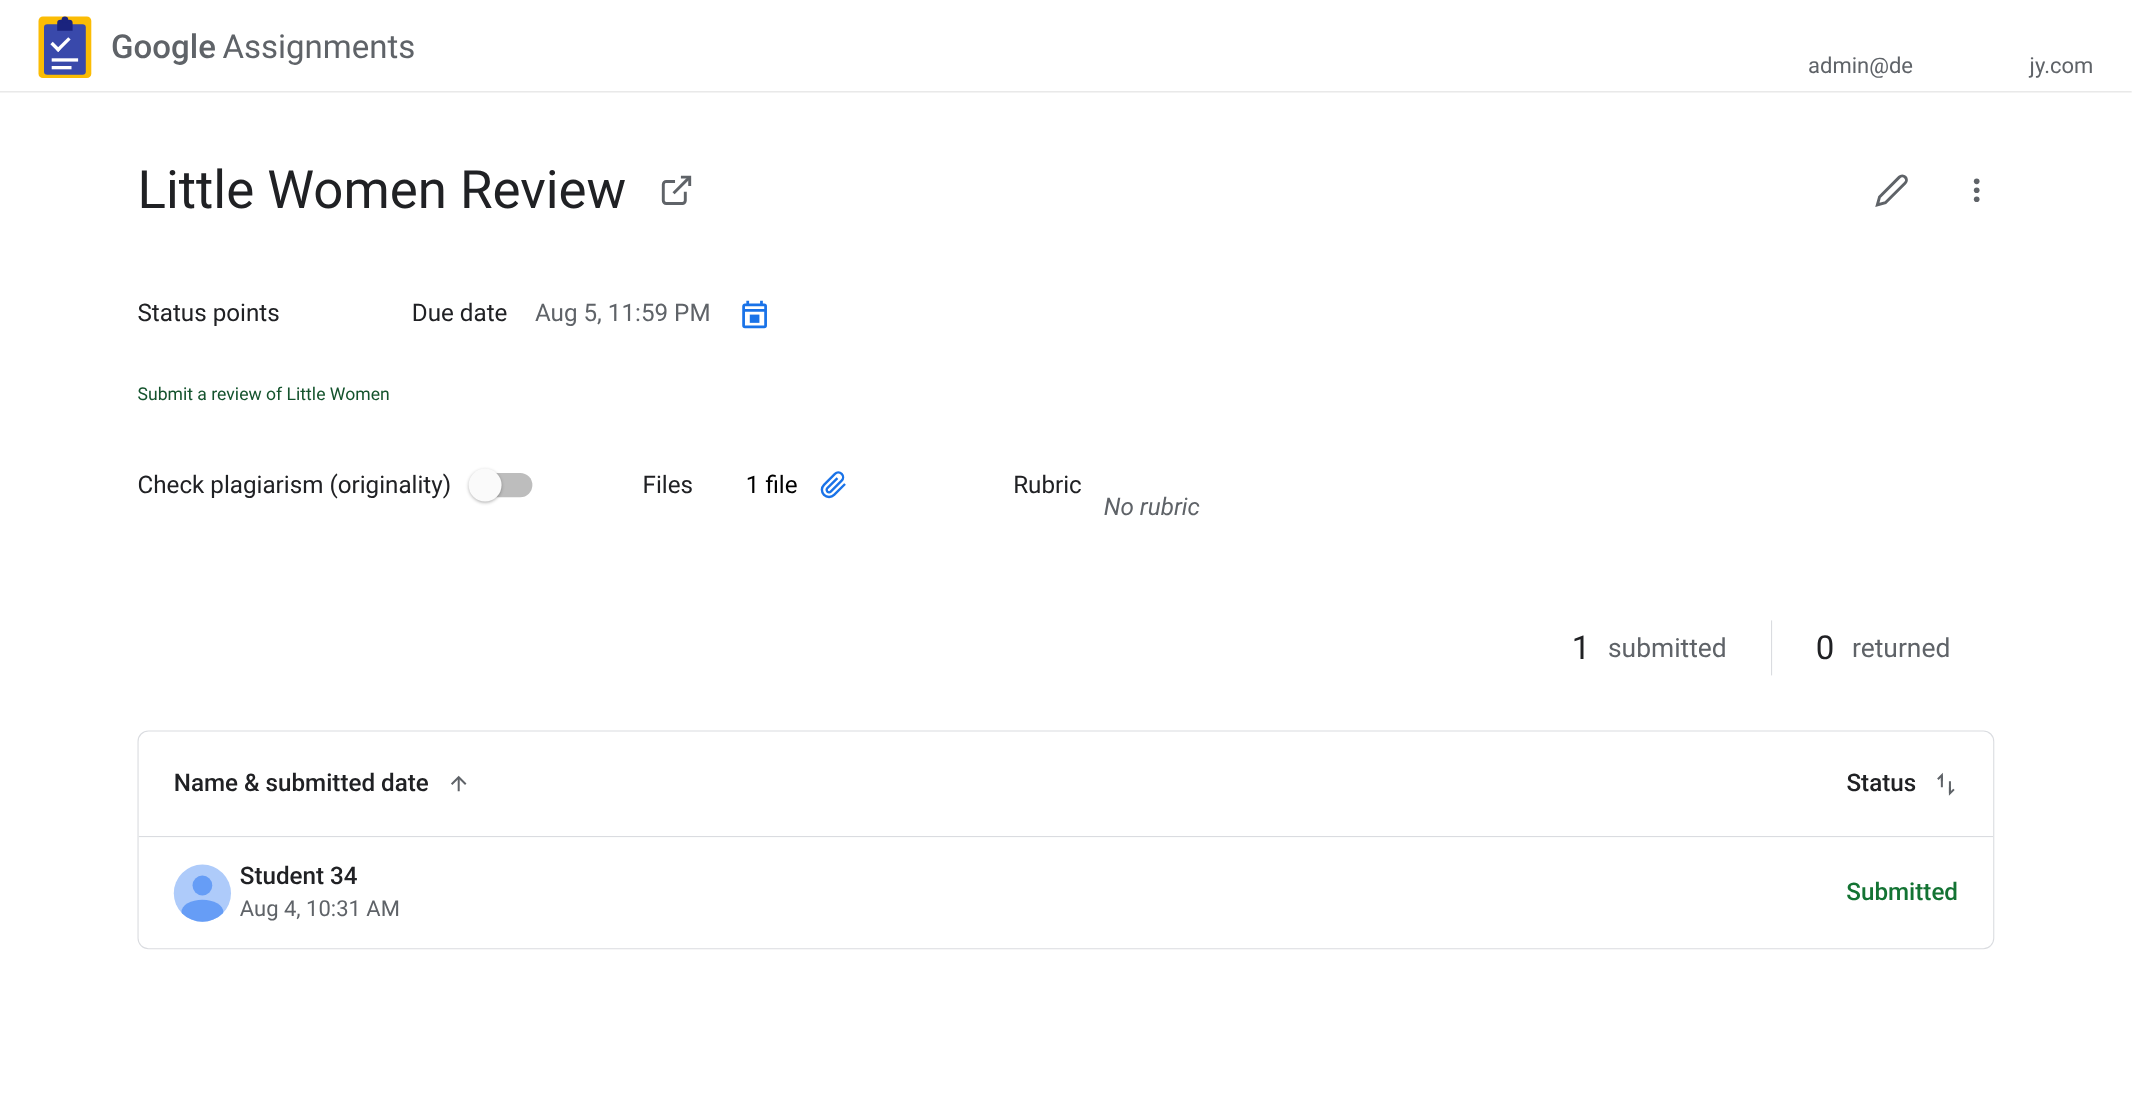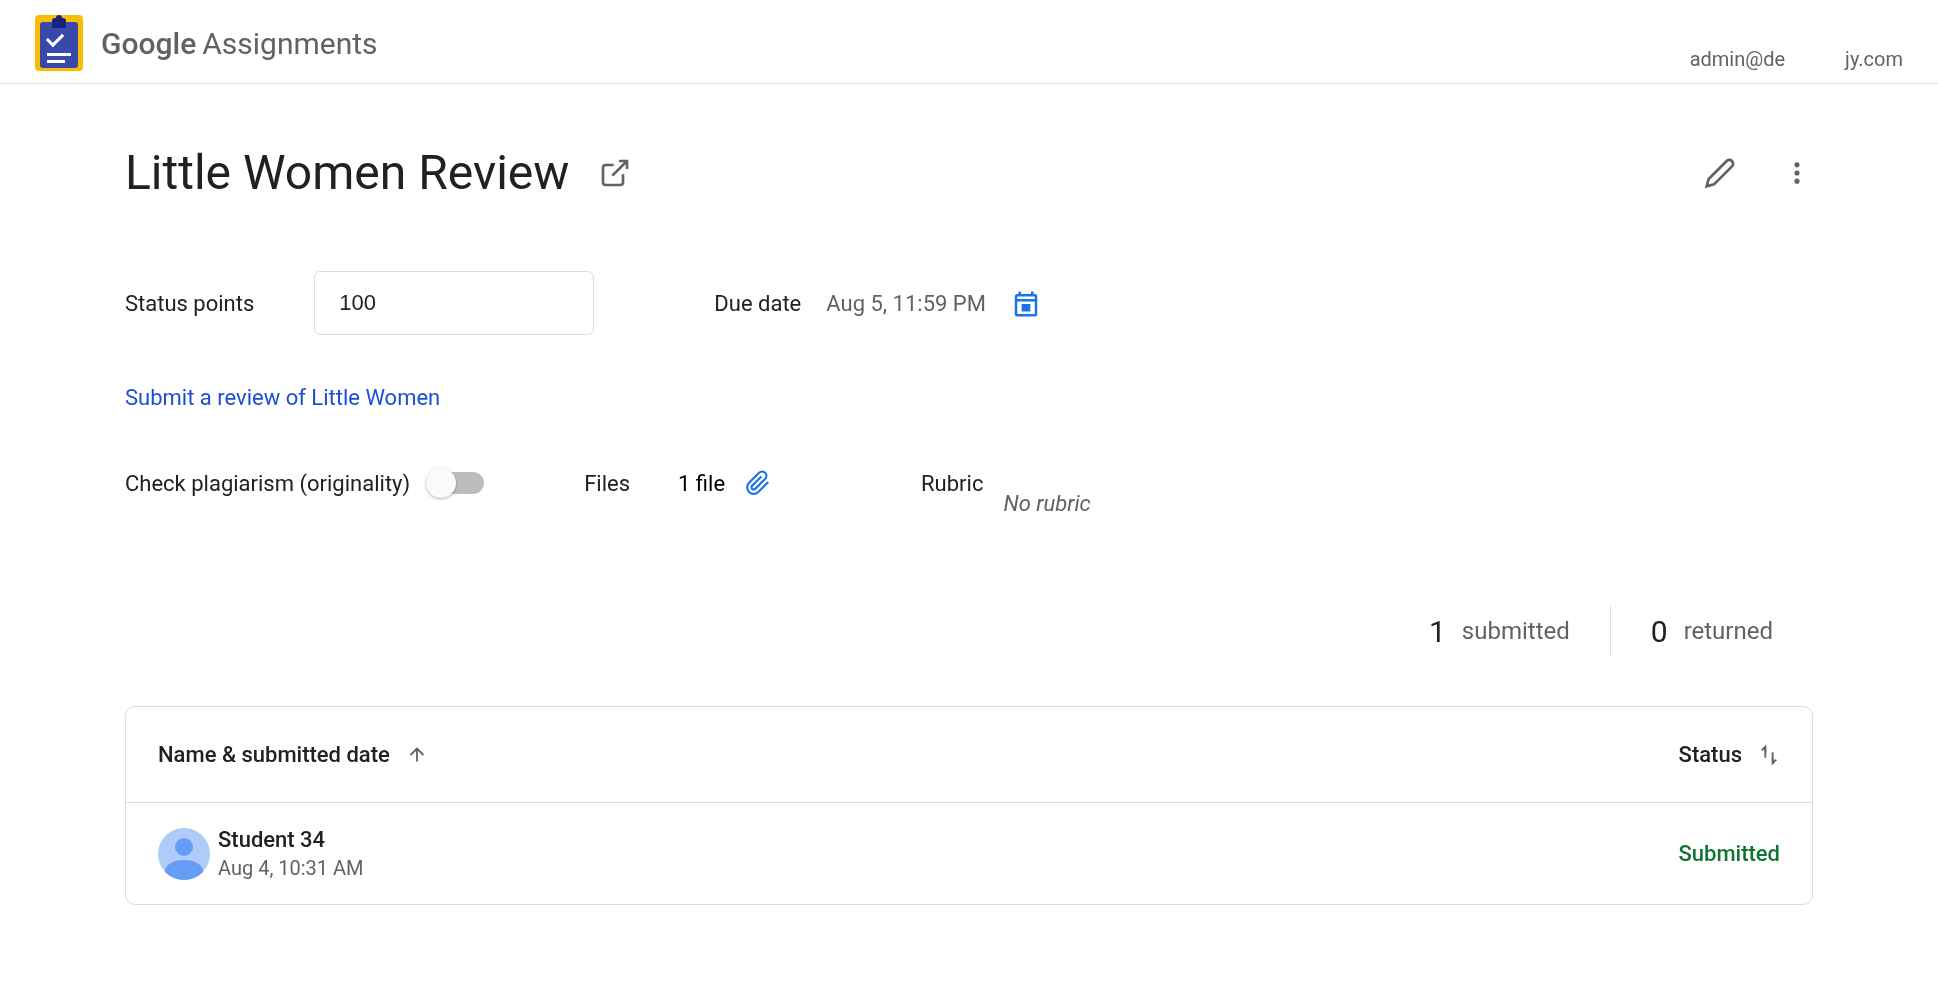"admin@de" .header-right { gap: 60px -> 106px }
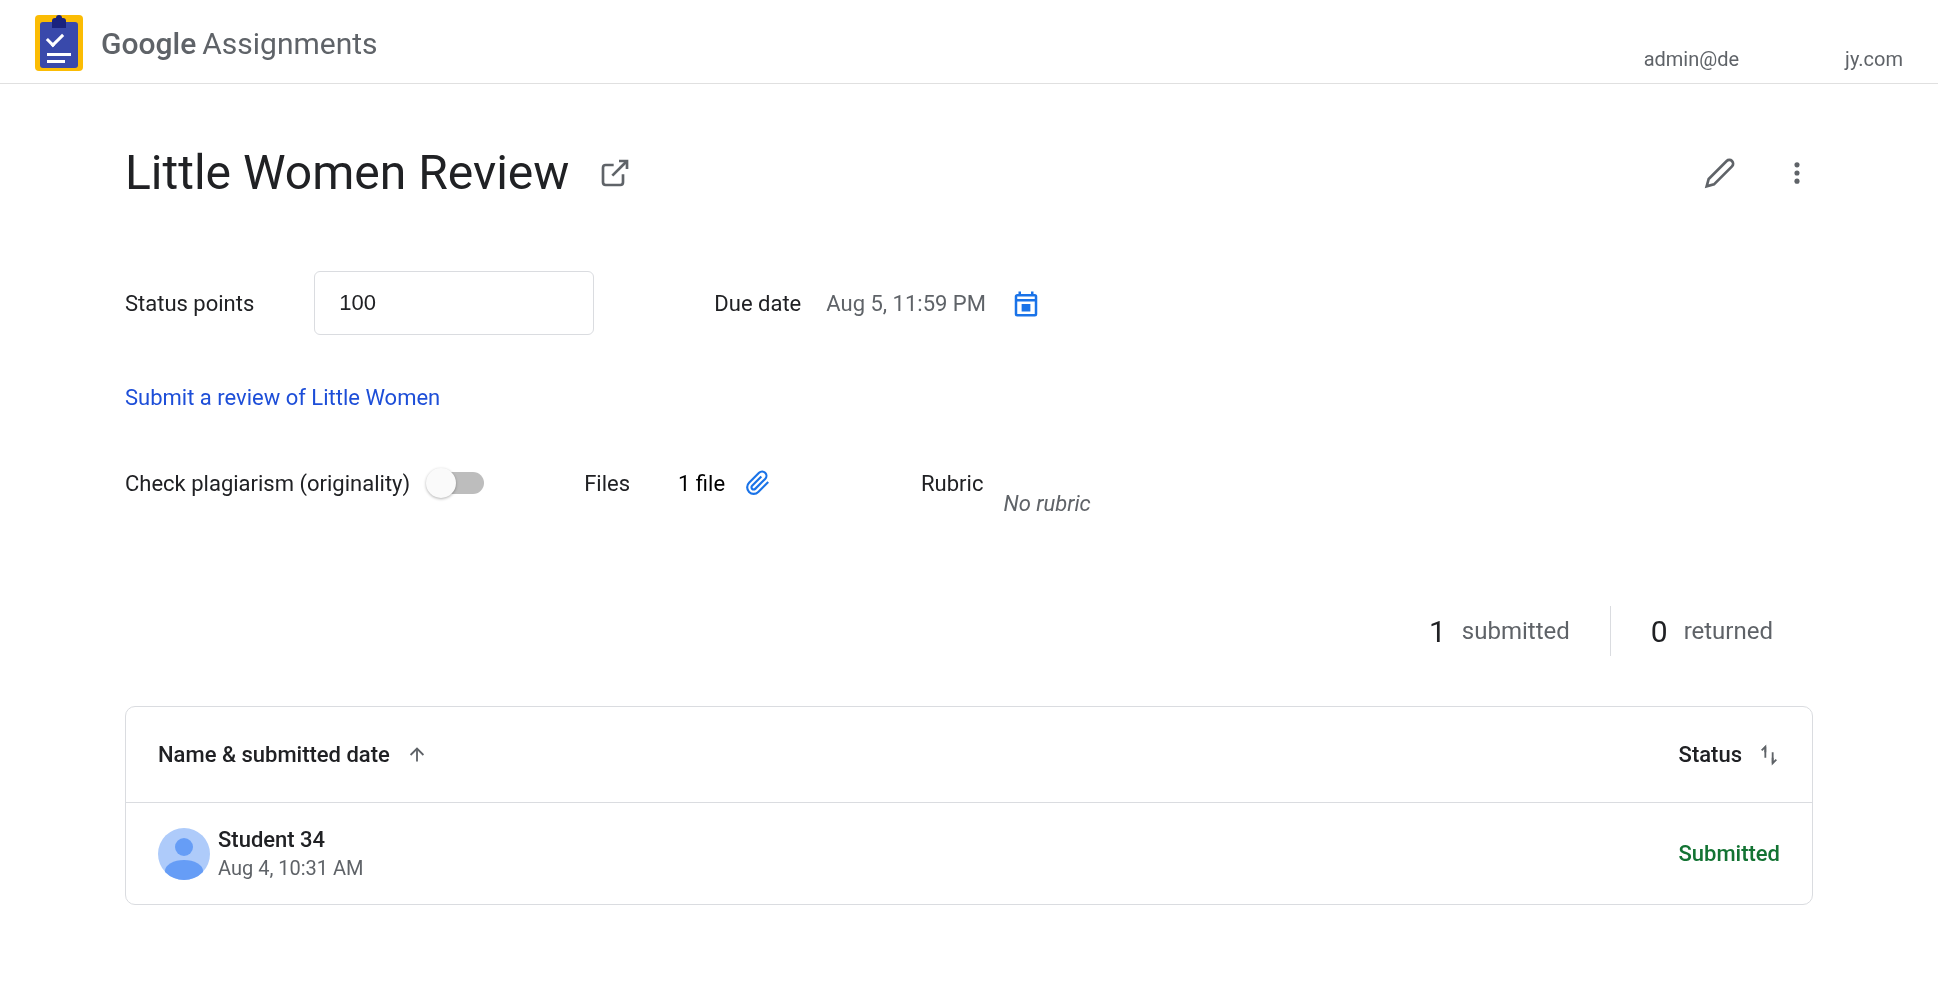"100" input.points-input { html: <input> -> none }
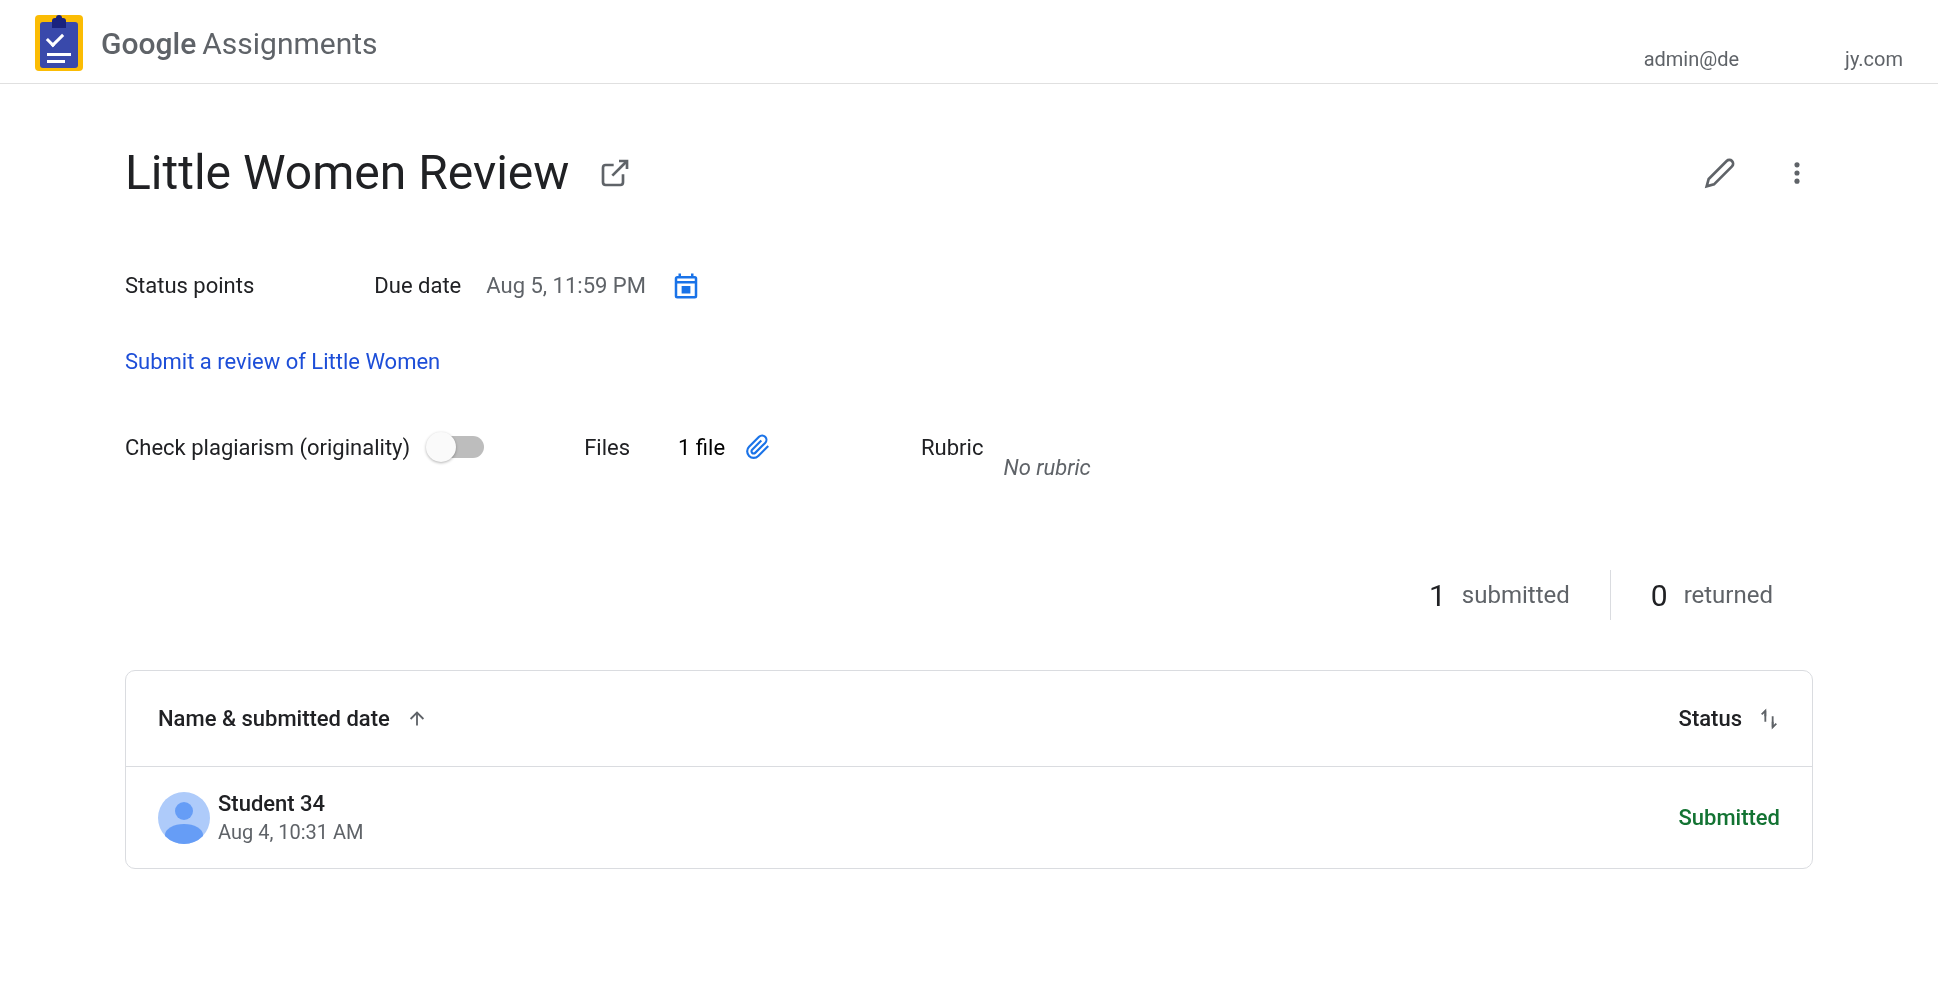"Submit a review of Little" .description { color: #1d4ed8 -> #14532d; font-size: 22px -> 16px }
